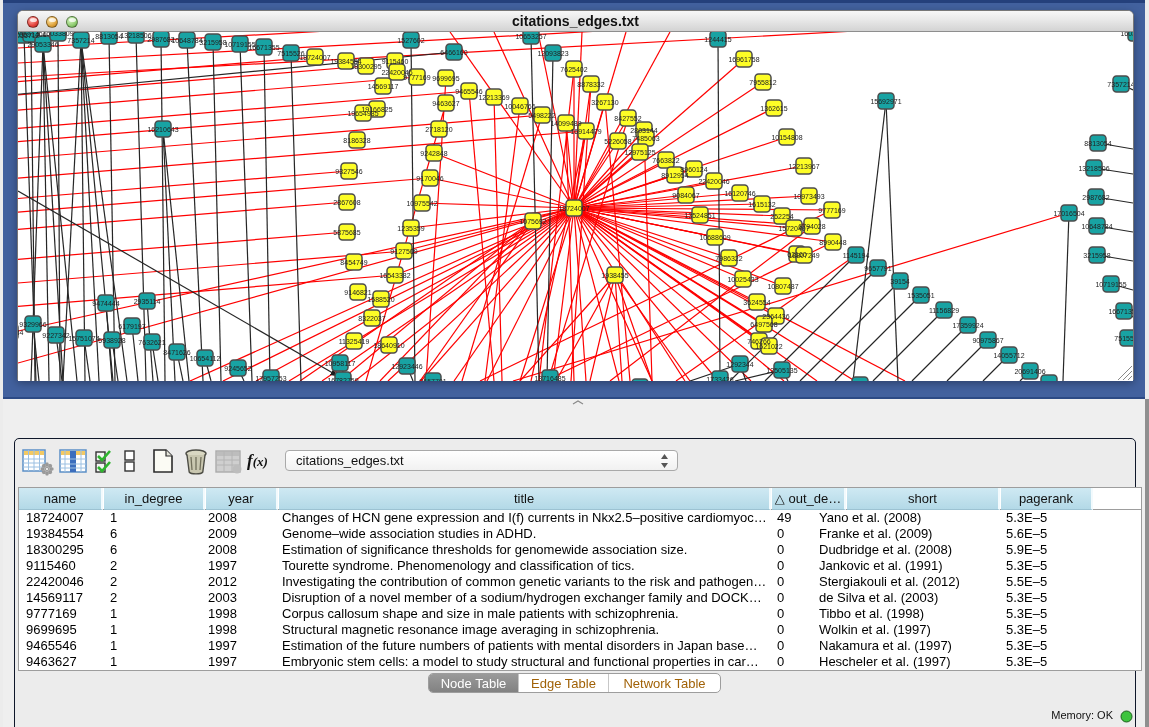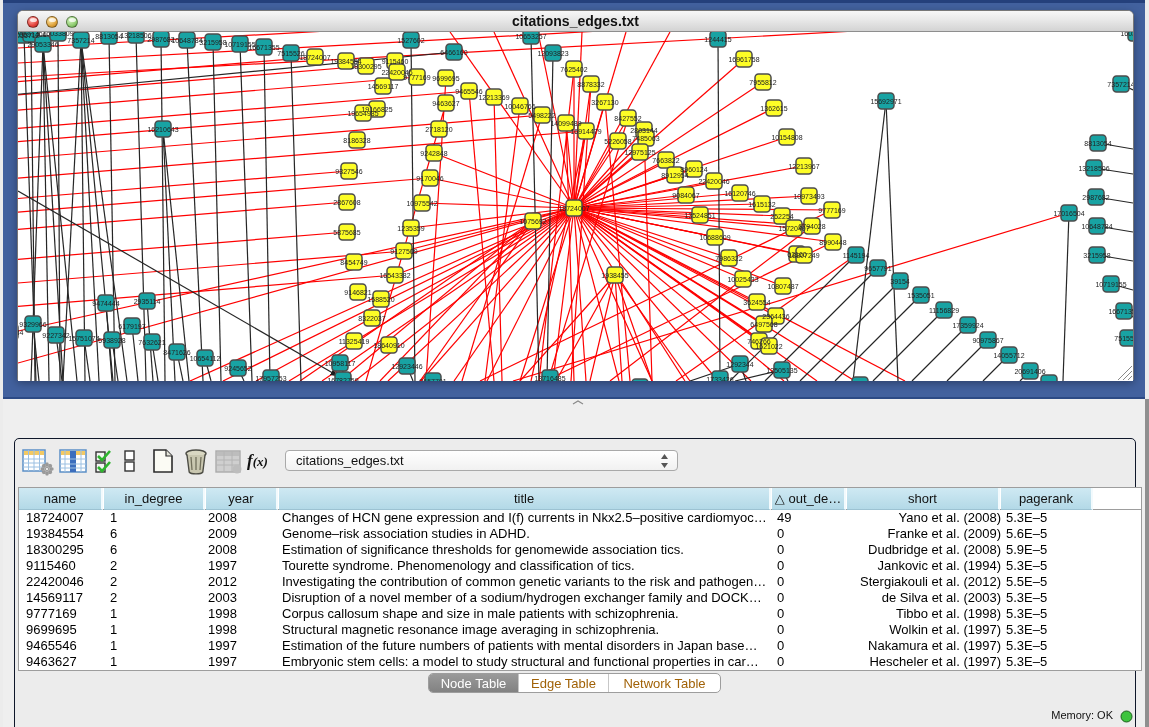"Yano et al. (2008)" .c5 { left: 828px -> 800px; text-align: right -> left }
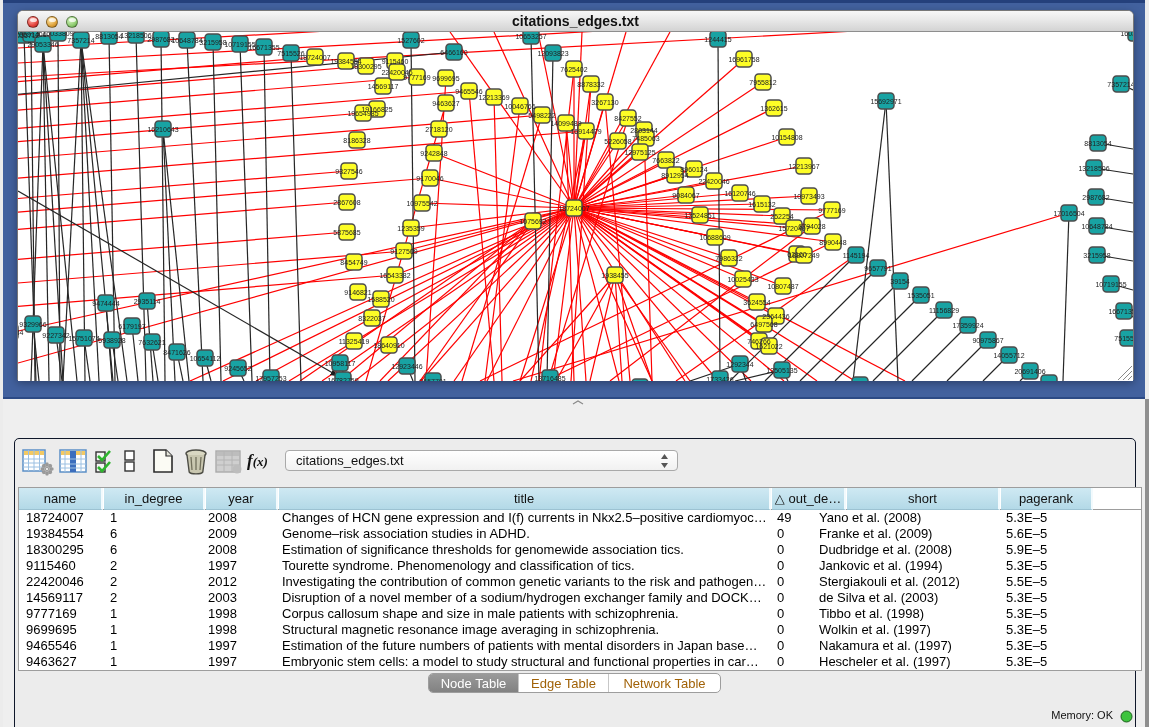"Genome–risk association studies in ADHD." div.c3 { text: risk -> wide }
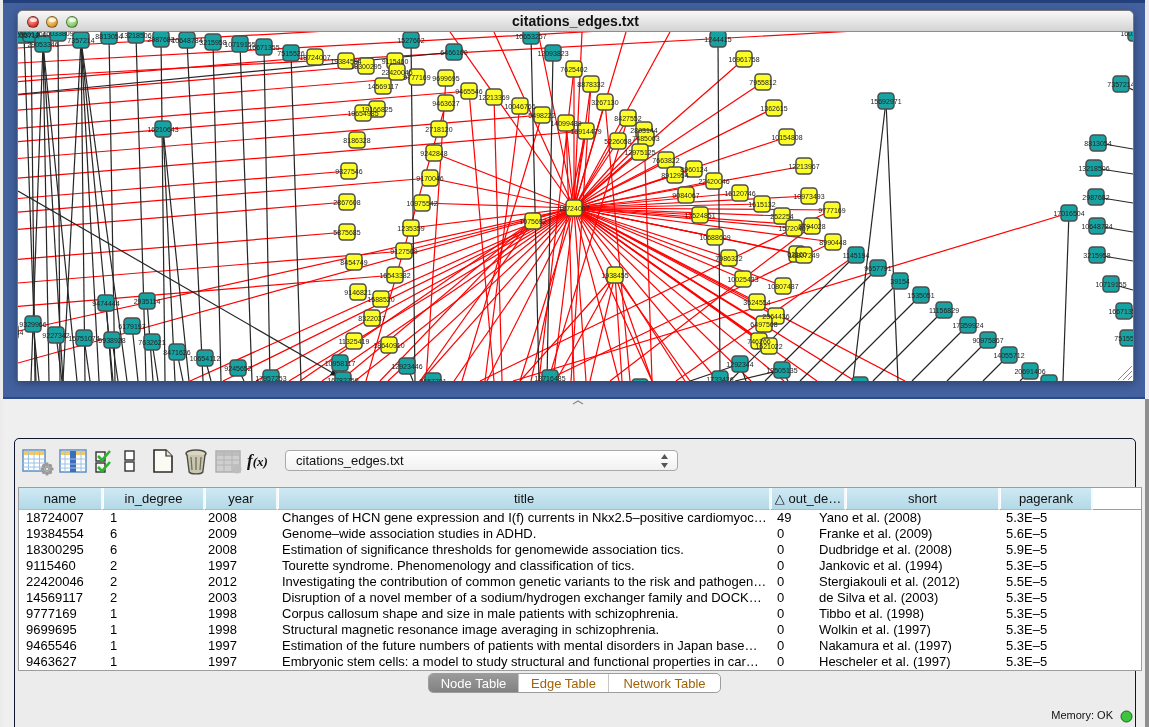"Estimation of significance thresholds" div.c3 { text: tics -> size }
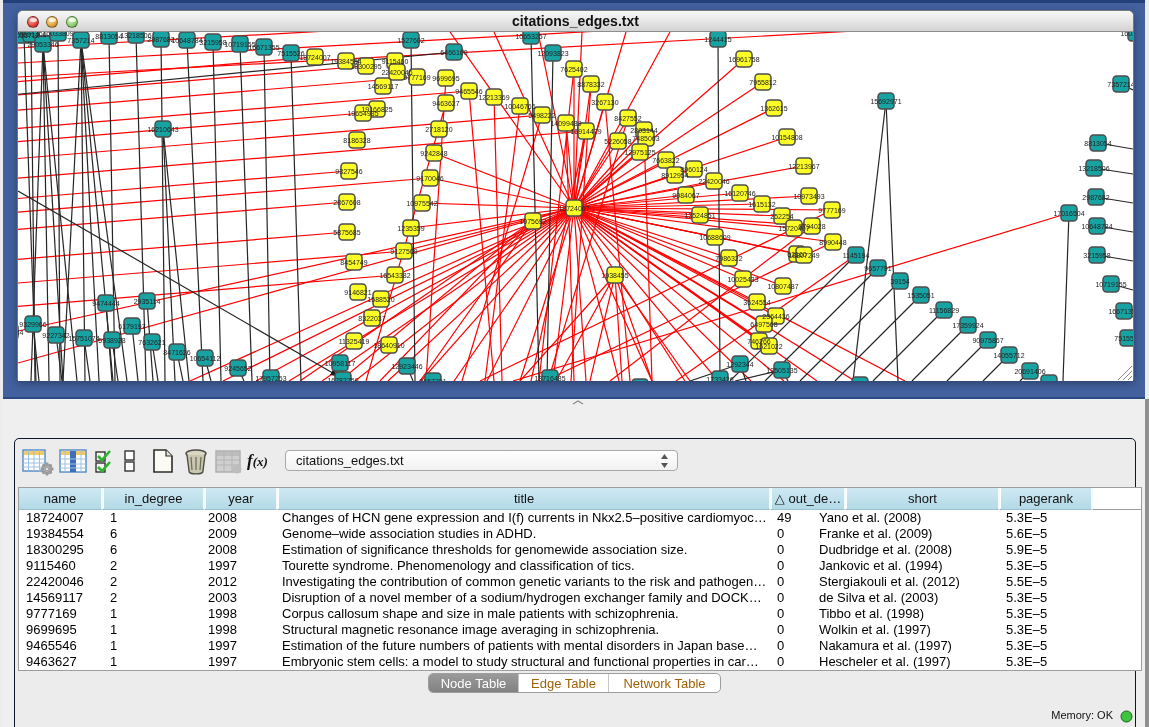"Jankovic et al. (1994)" div.c5 { text: 1994 -> 1991 }
